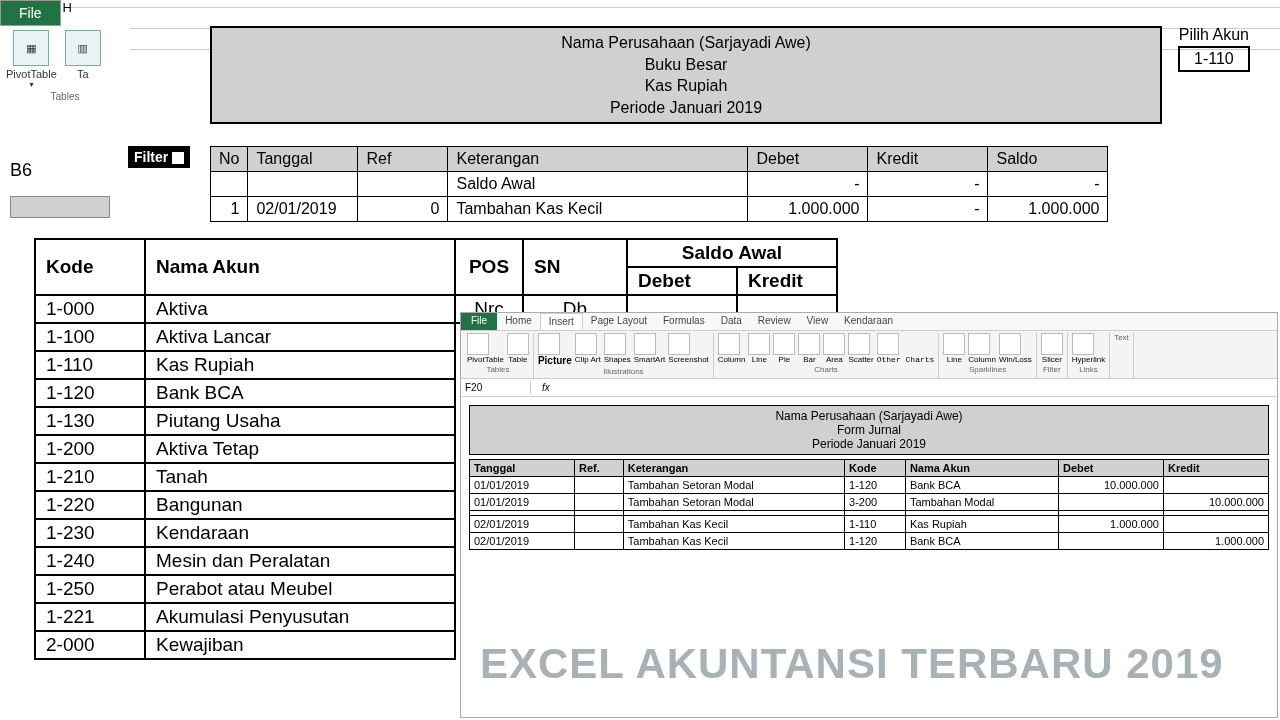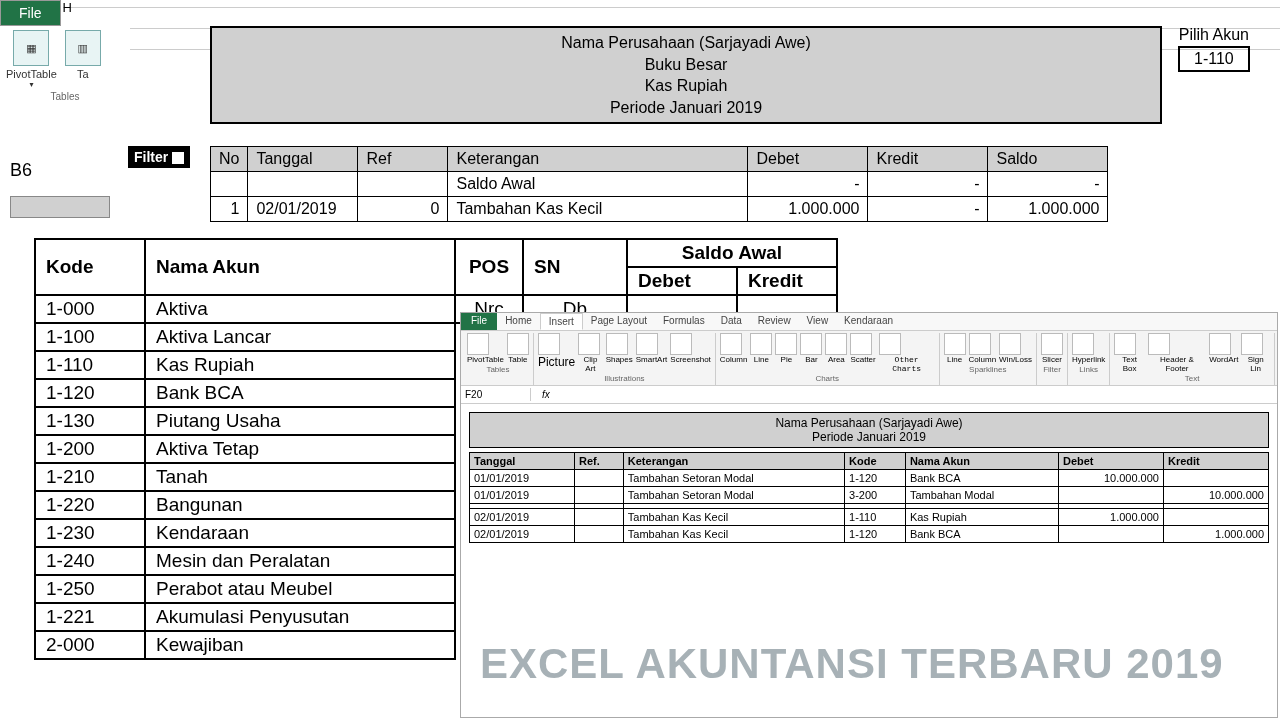"Picture" div { font-size: 12px -> 10px; font-weight: none -> bold }
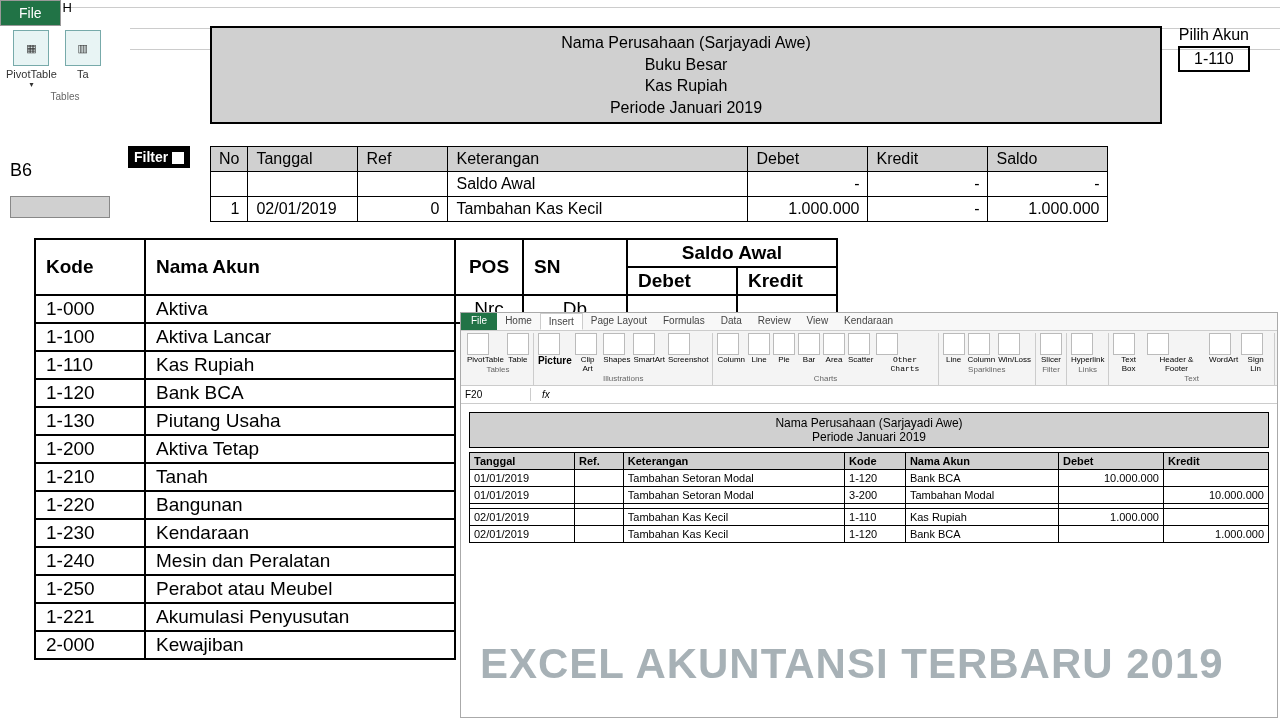"Text Box" div.row-ico { html: <div> <div> <div></div> <div>Text Box</div> </div> <div> <div></div> <div>Header &amp; Footer</div> </div> <div> <div></div> <div>WordArt</div> </div> <div> <div></div> <div>Sign Lin</div> </div> </div> -> none }
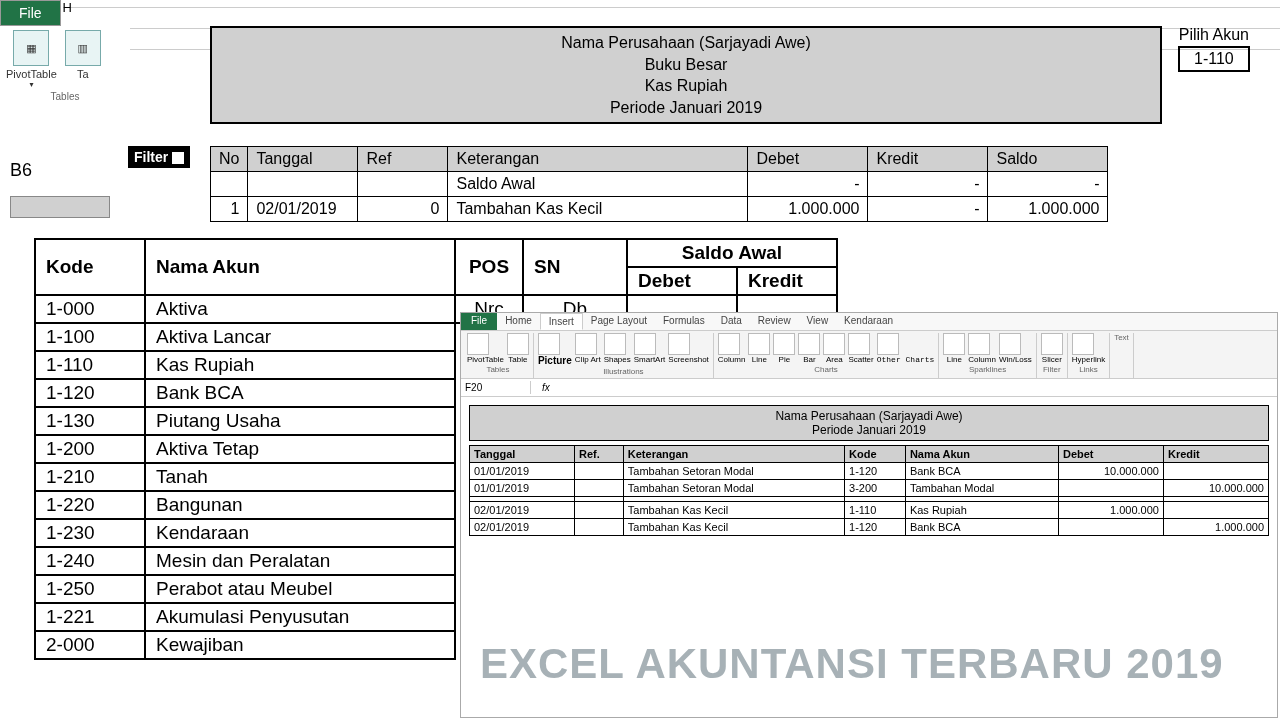"Form Jurnal" div { html: none -> <div>Form Jurnal</div> }
